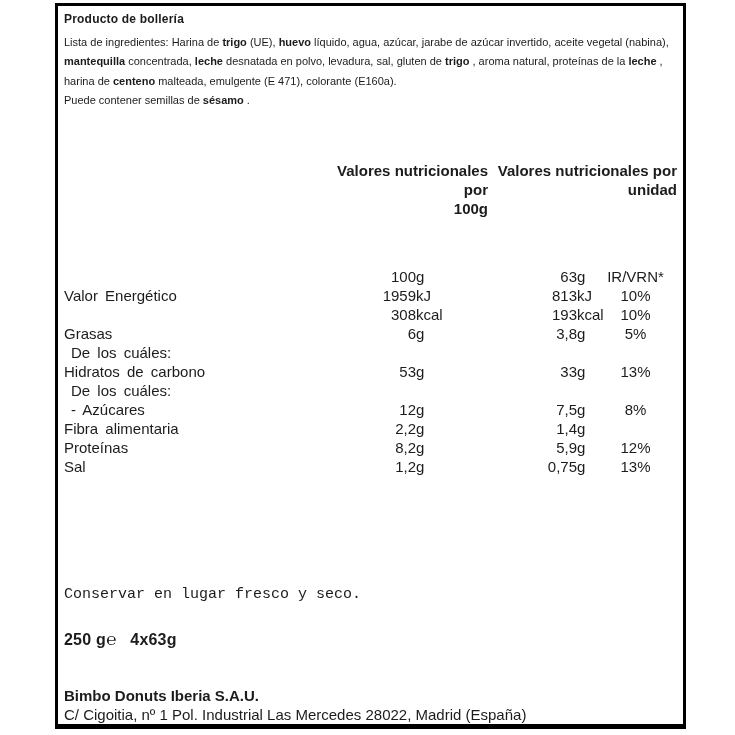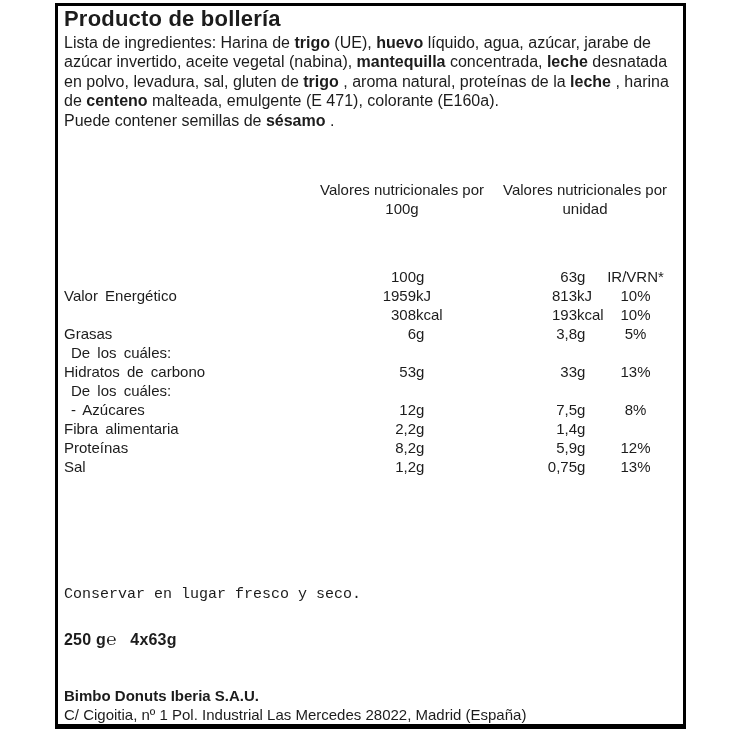"Producto de bollería" .title { font-size: 22px -> 12px }
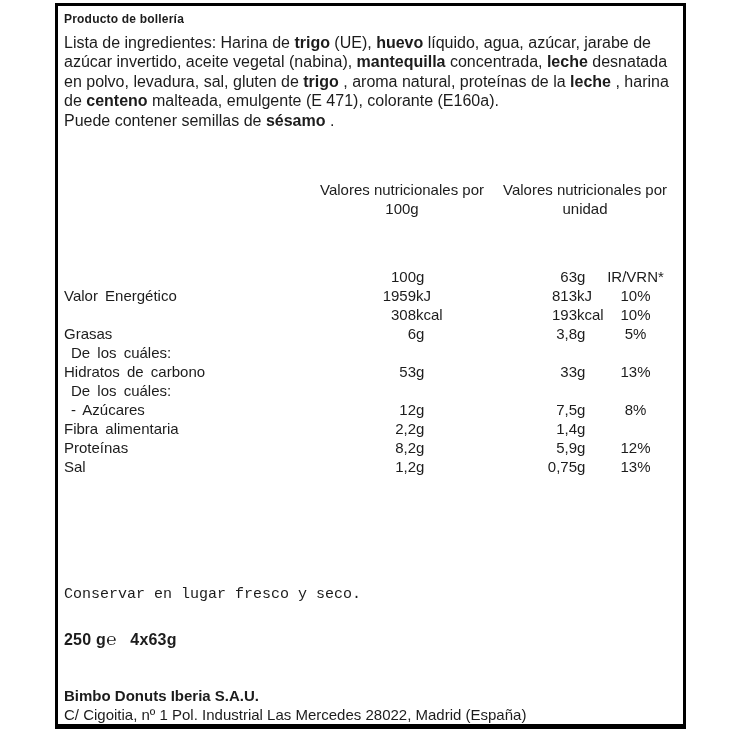"Lista de ingredientes: Harina de" .ingredients { font-size: 16px -> 11px }
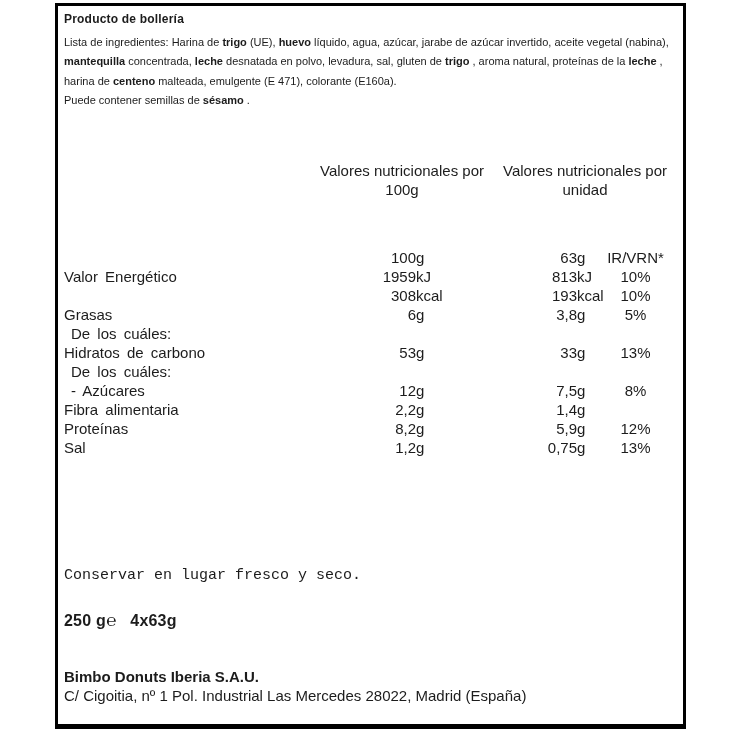"Valores nutricionales por" .nut-headers { font-weight: none -> bold; text-align: center -> right }
